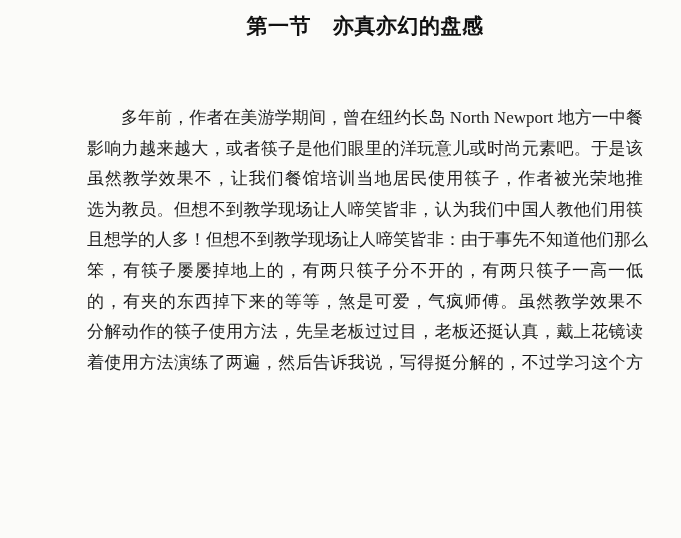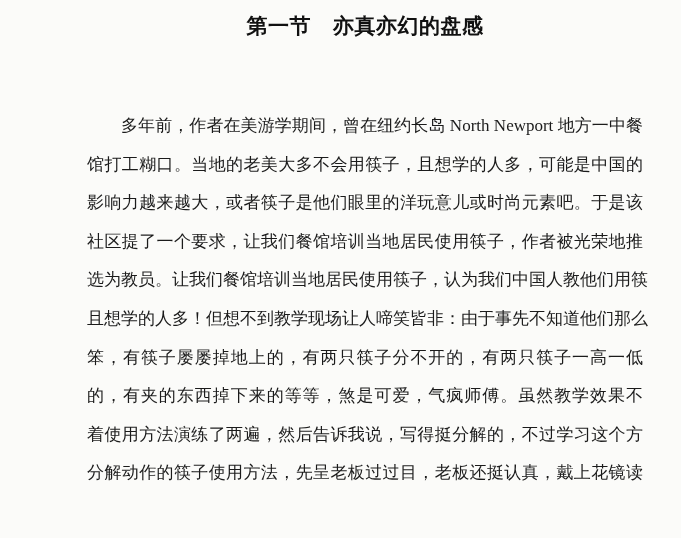"多年前，作者在美游学期间，曾在纽约长岛 North Newport 地方一中餐" .text-line { margin-top: 8px -> none }
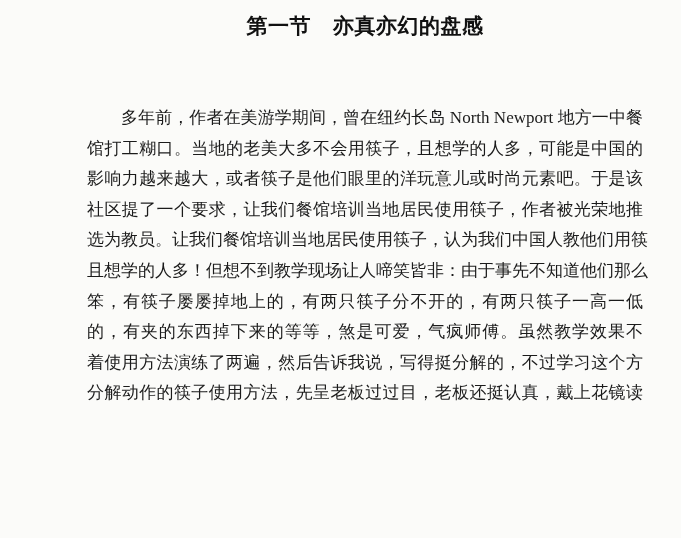"馆打工糊口。当地的老美大多不会用筷子，且想学的人多，可能是中国的" div.text-line { html: <div>馆打工糊口。当地的老美大多不会用筷子，且想学的人多，可能是中国的</div> -> none }
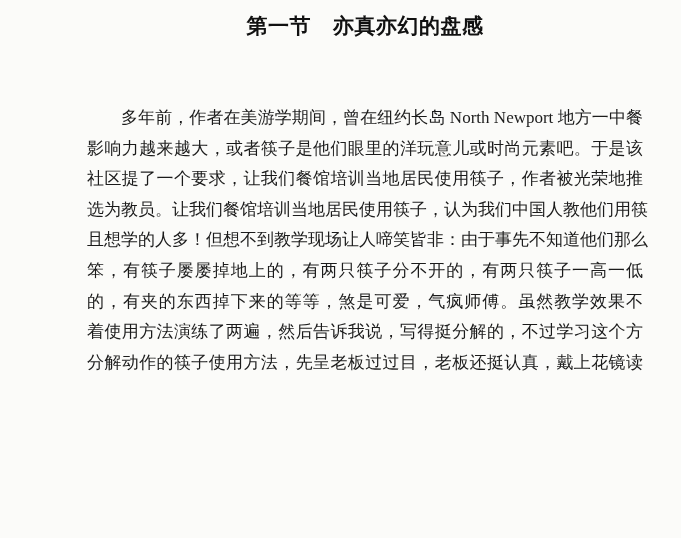"社区提了一个要求，让我们餐馆培训当地居民使用筷子，作者被光荣地推" div.text-line { text: 社区提了一个要求 -> 虽然教学效果不 }
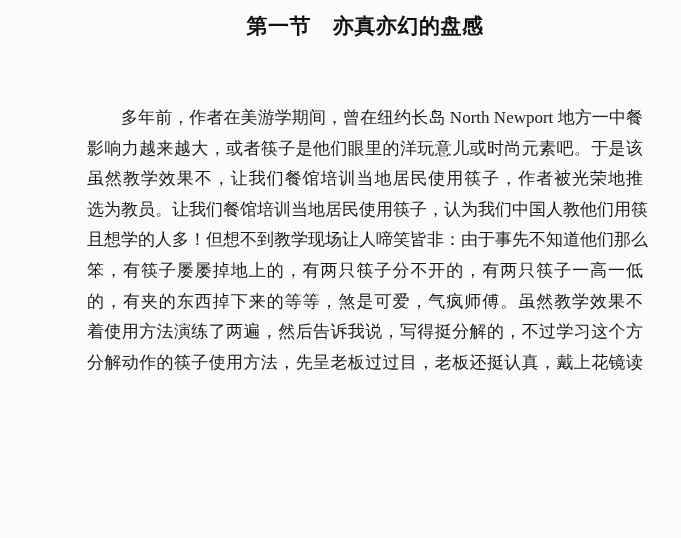"选为教员。让我们餐馆培训当地居民使用筷子，认为我们中国人教他们用筷" div.text-line { text: 让我们餐馆培训当地居民使用筷子 -> 但想不到教学现场让人啼笑皆非 }
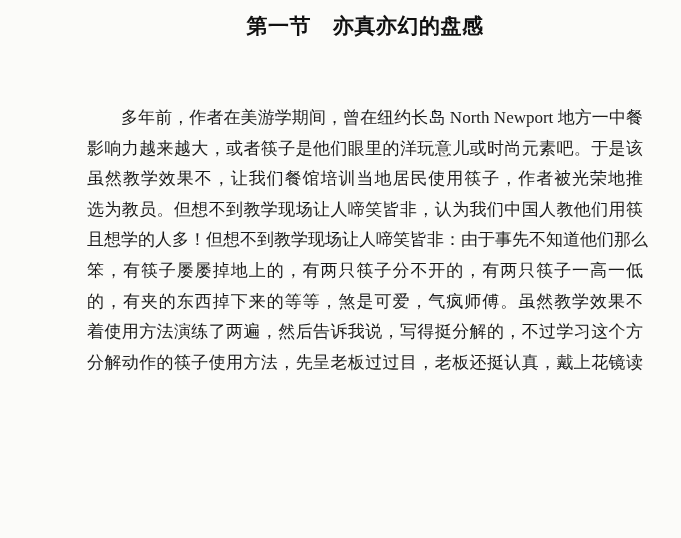"着使用方法演练了两遍，然后告诉我说，写得挺分解的，不过学习这个方" div.text-line { order: before "分解动作的筷子使用方法，先呈老板过过目，老板还挺认真，戴上花镜读" -> after "分解动作的筷子使用方法，先呈老板过过目，老板还挺认真，戴上花镜读" }
